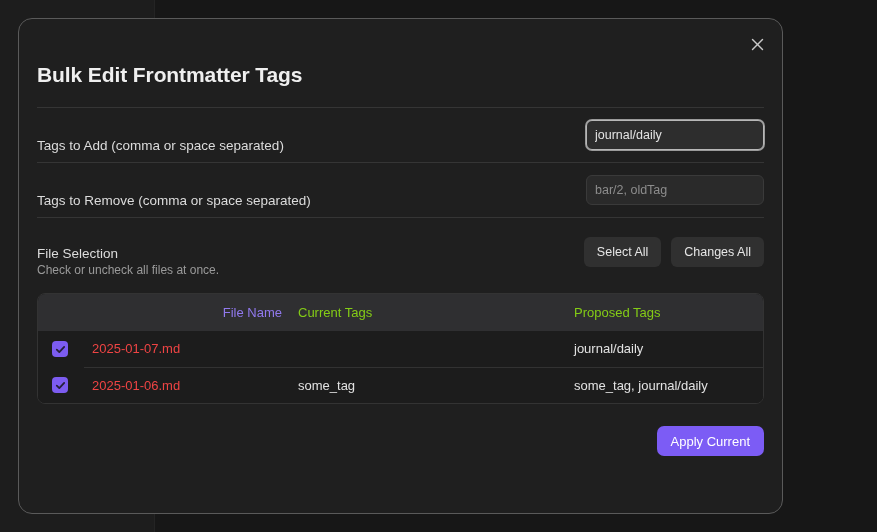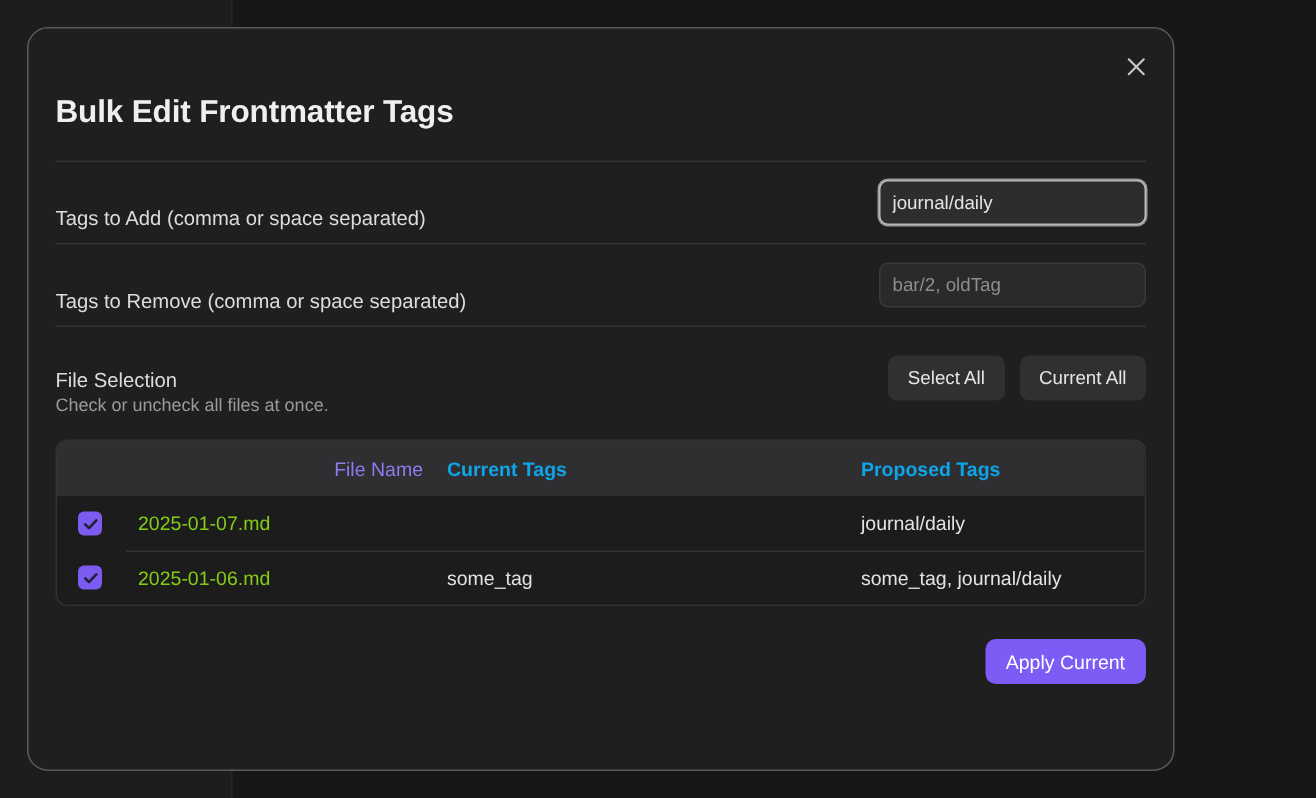"Current All" button.btn { text: Current -> Changes }
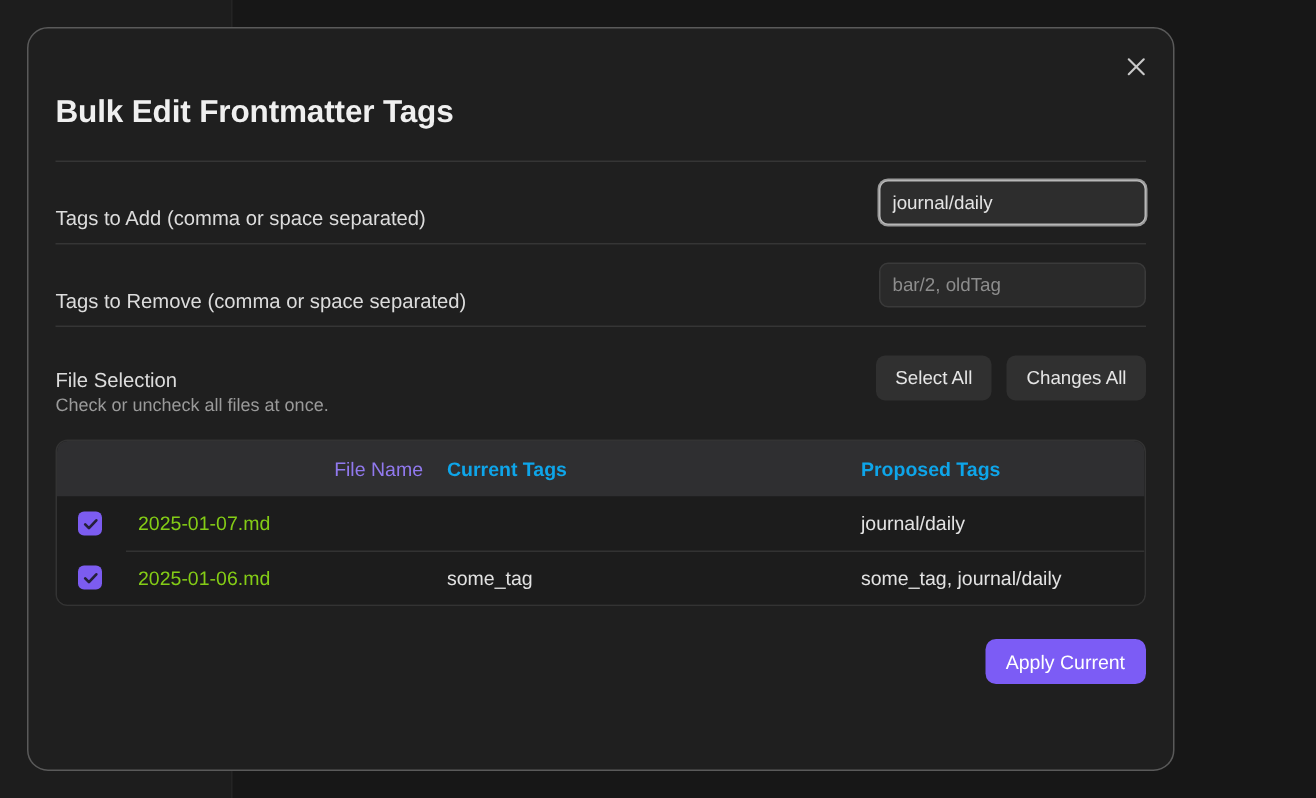"Current Tags" #file-table th { color: #0ea5e9 -> #84cc16; font-weight: bold -> normal }
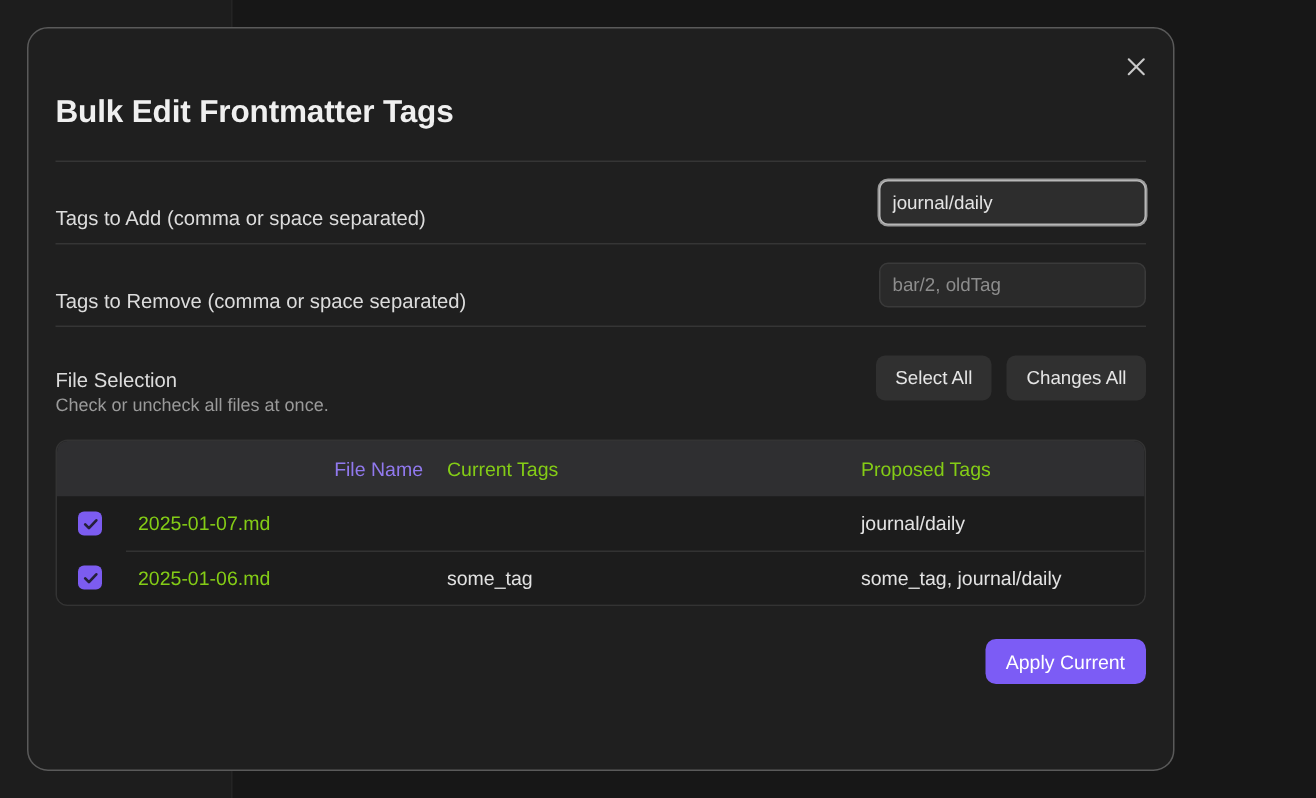"2025-01-07.md" #file-table td.cell-name a { color: #84cc16 -> #ef4444 }
